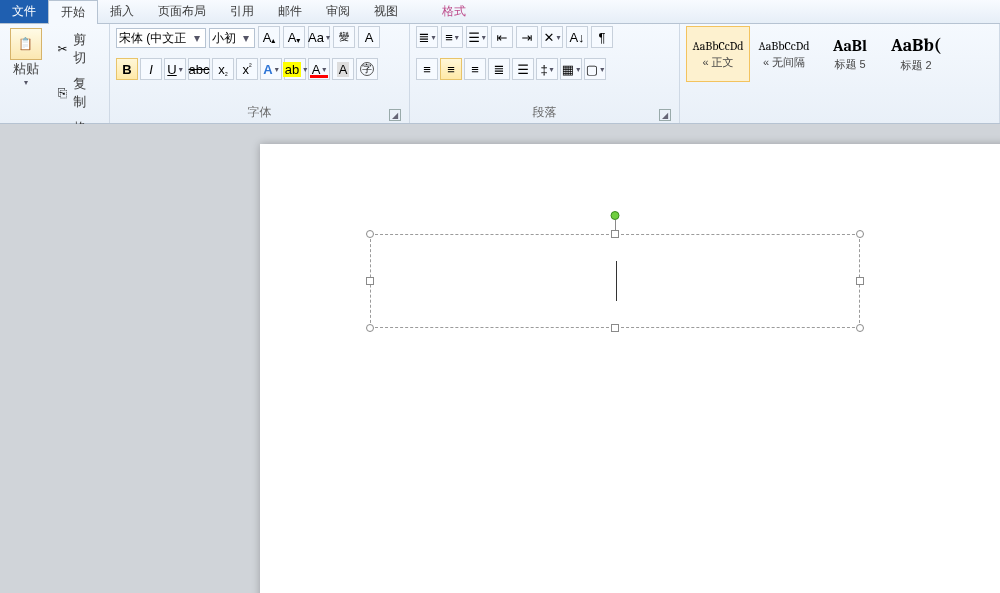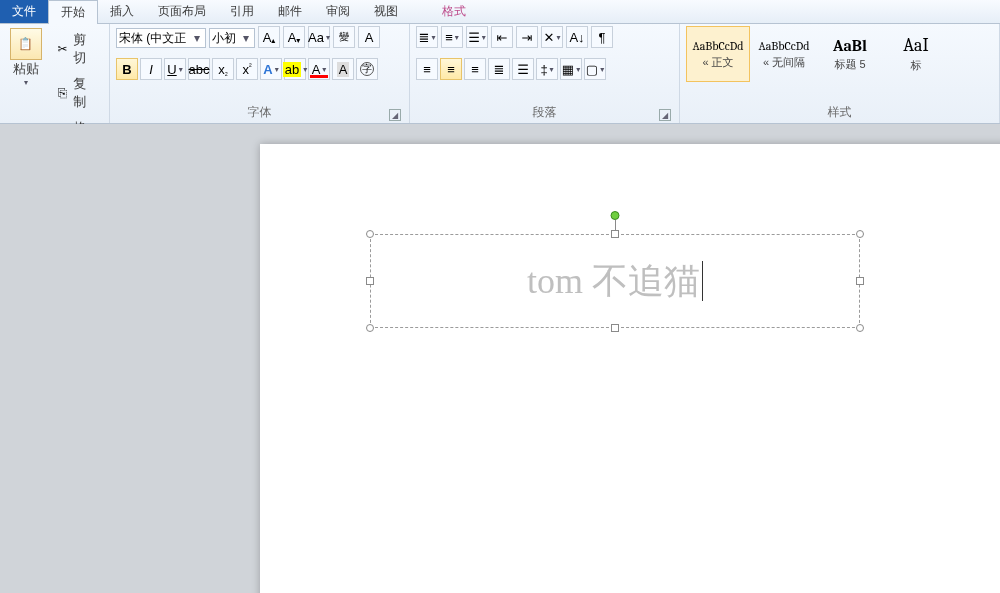"AaBb(" div.style-item { html: none -> <div> <div>AaBb(</div> <div>标题 2</div> </div> }
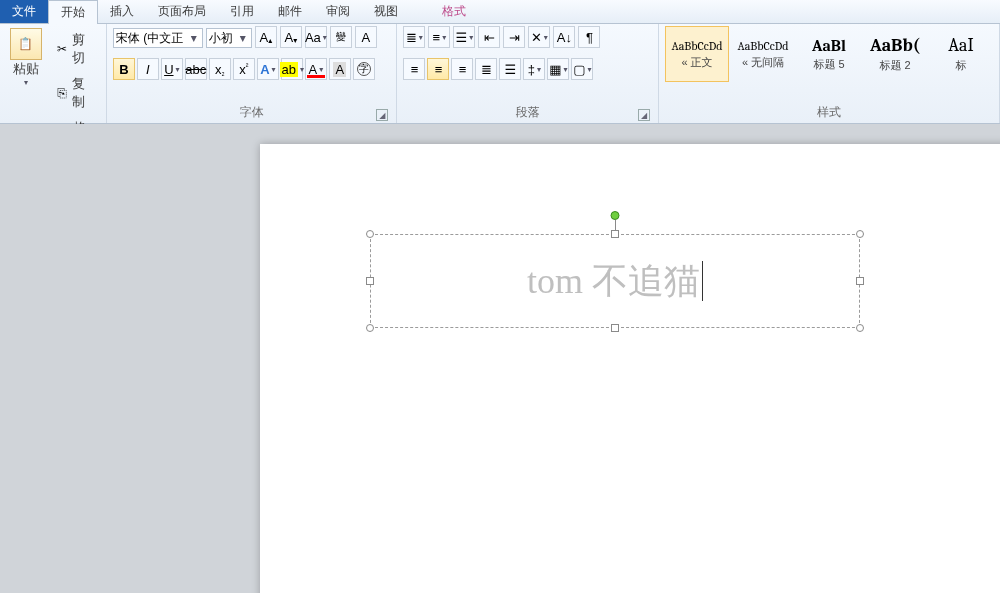"AaI" div.style-item { html: <div> <div>AaI</div> <div>标</div> </div> -> none }
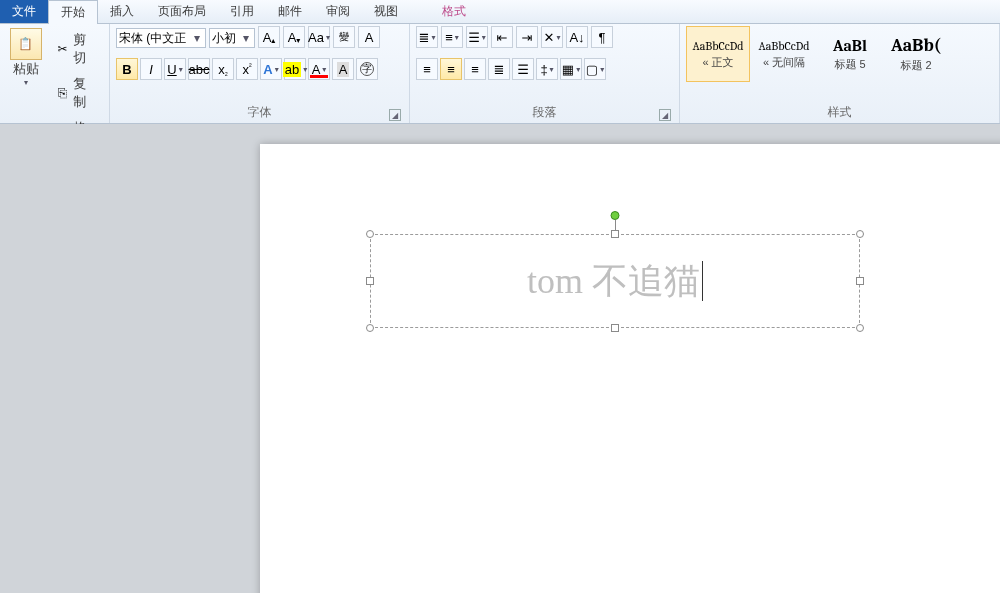"样式" div.group-label { html: <div><span>样式</span></div> -> none }
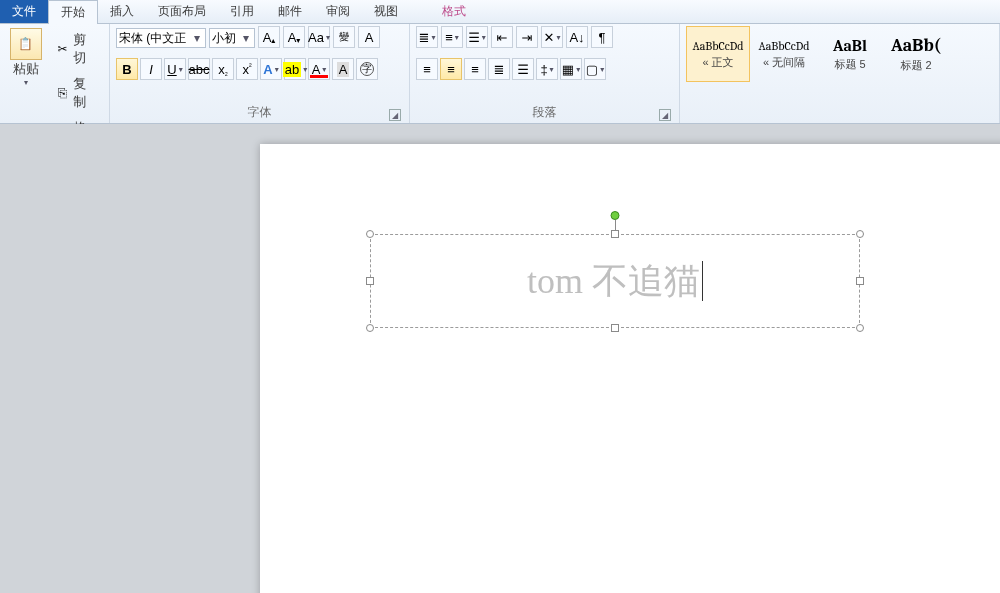"tom 不追猫" span { html: <span>tom 不追猫</span> -> none }
